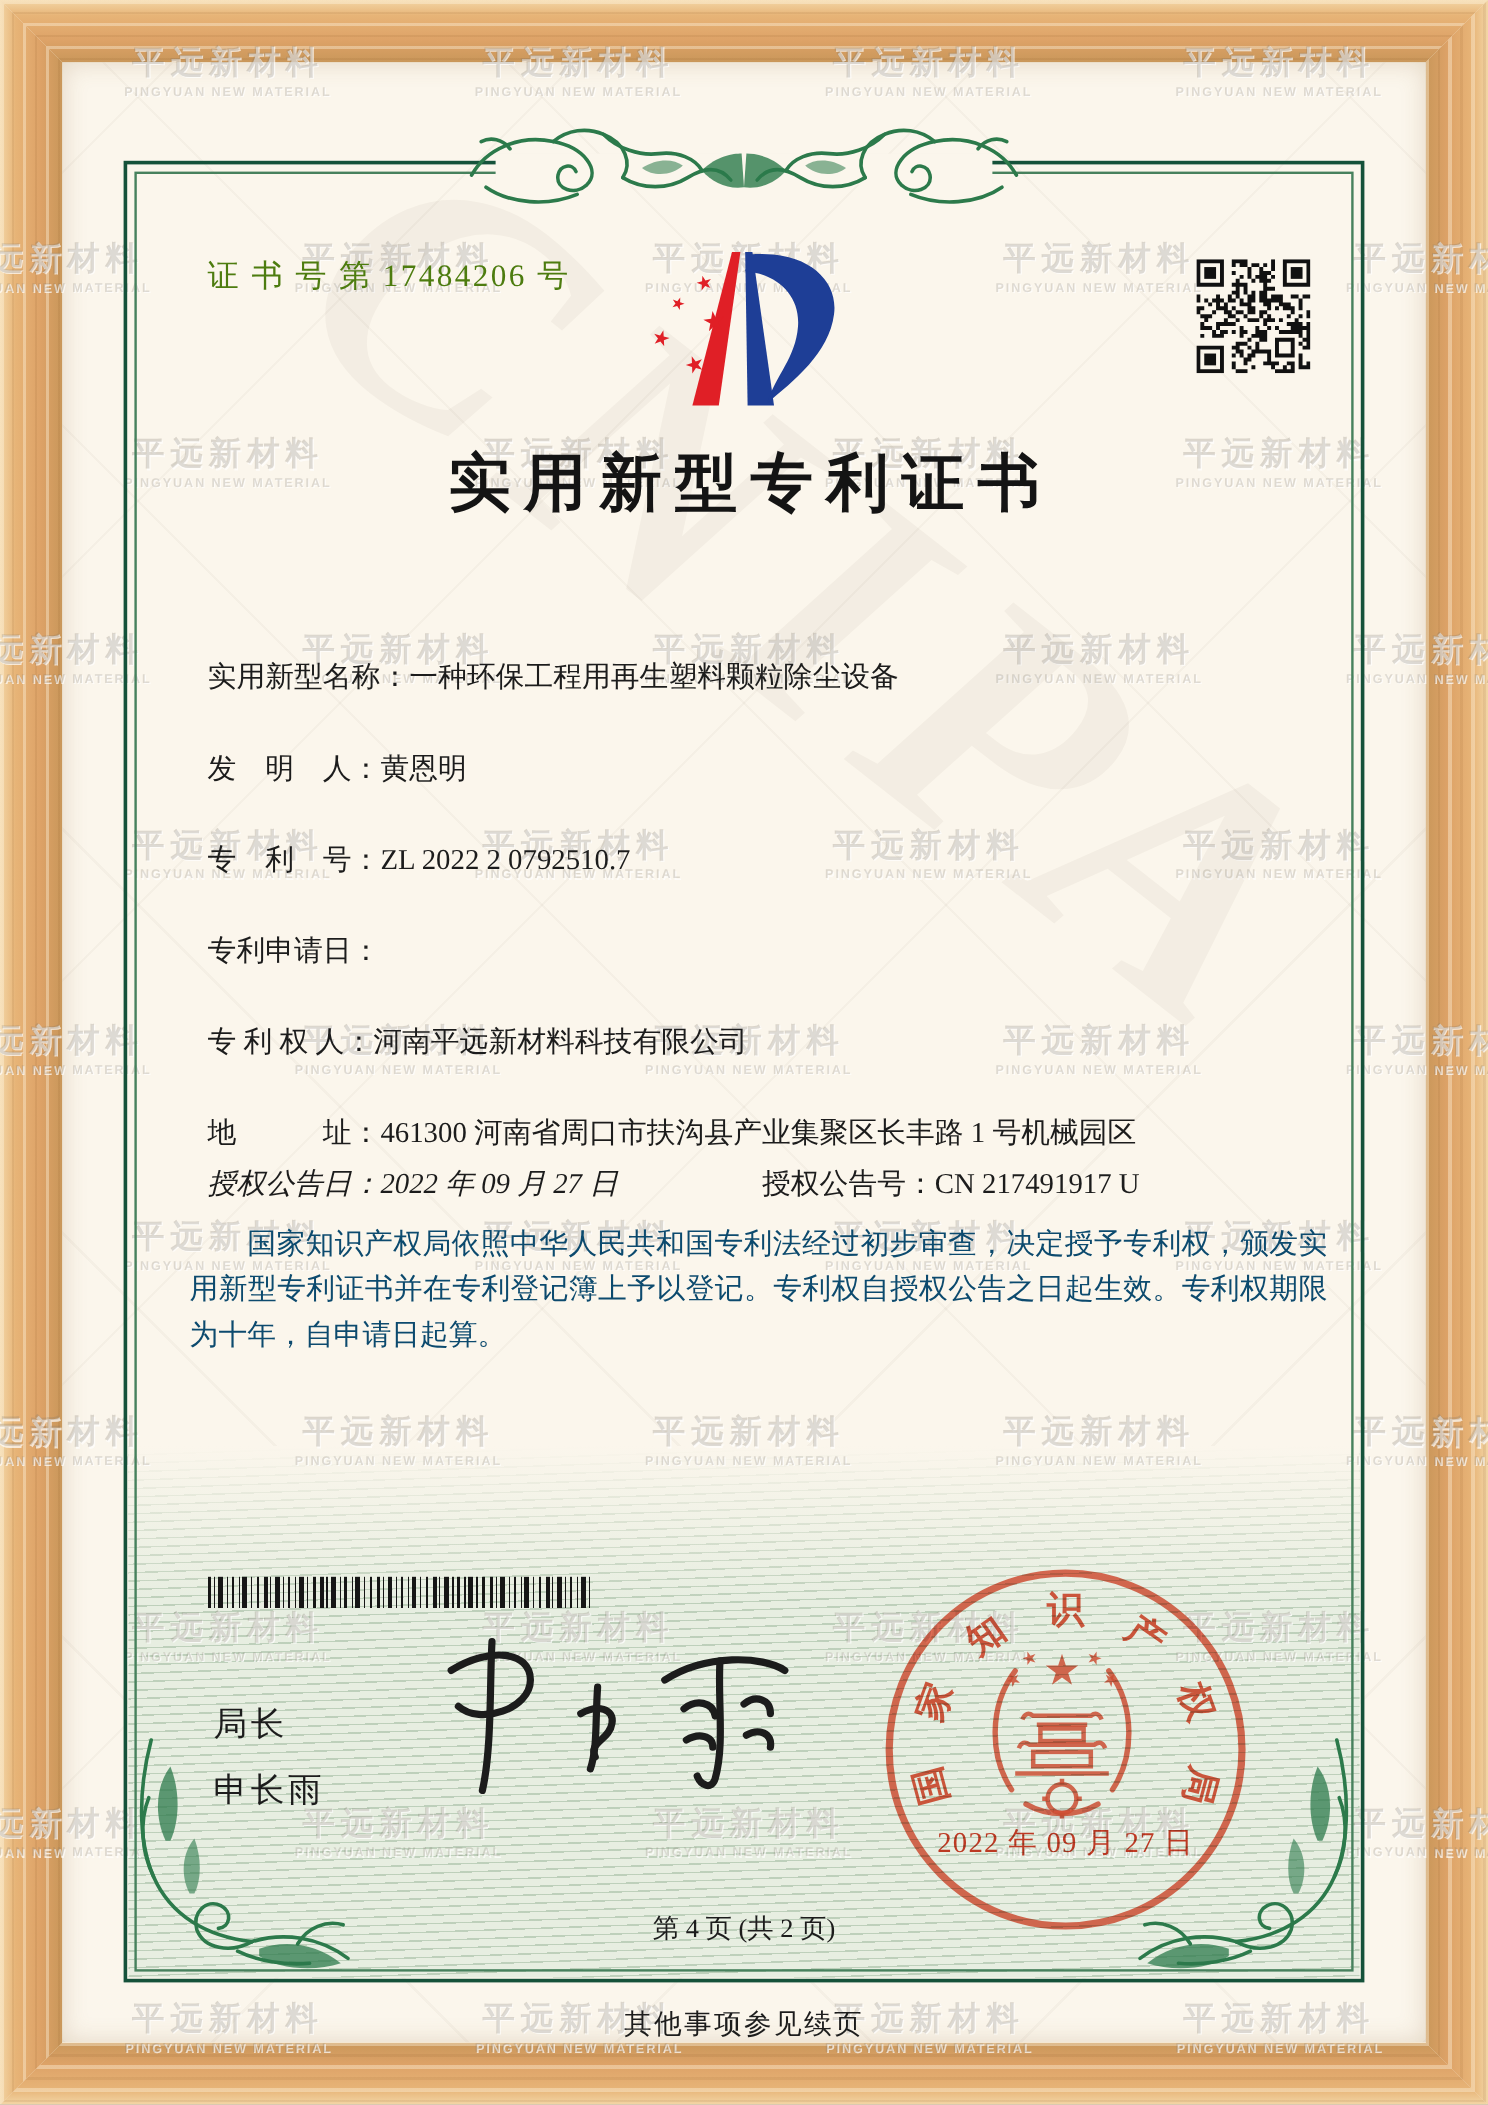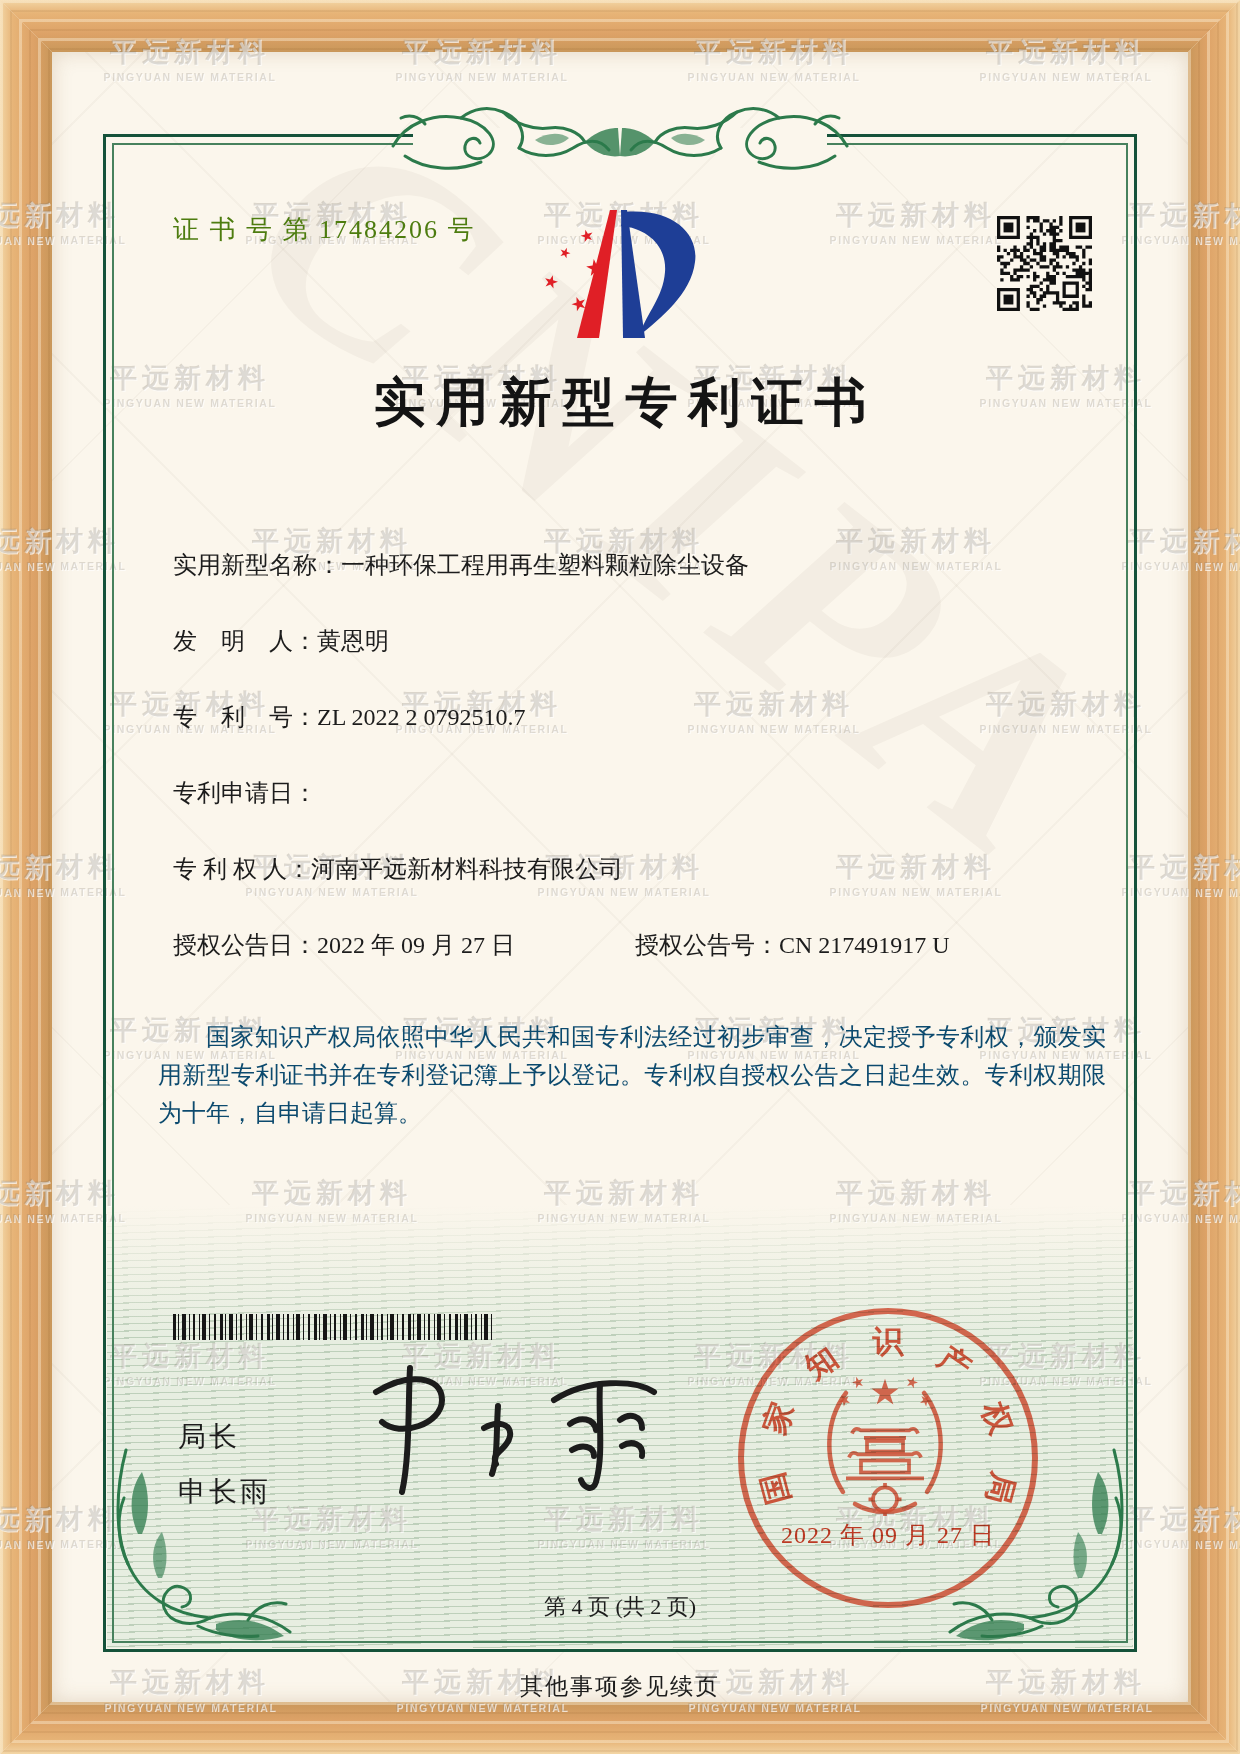"地 址：" div.frow { html: none -> <div> <span>地 址：</span> <span>461300 河南省周口市扶沟县产业集聚区长丰路 1 号机械园区</span> </div> }
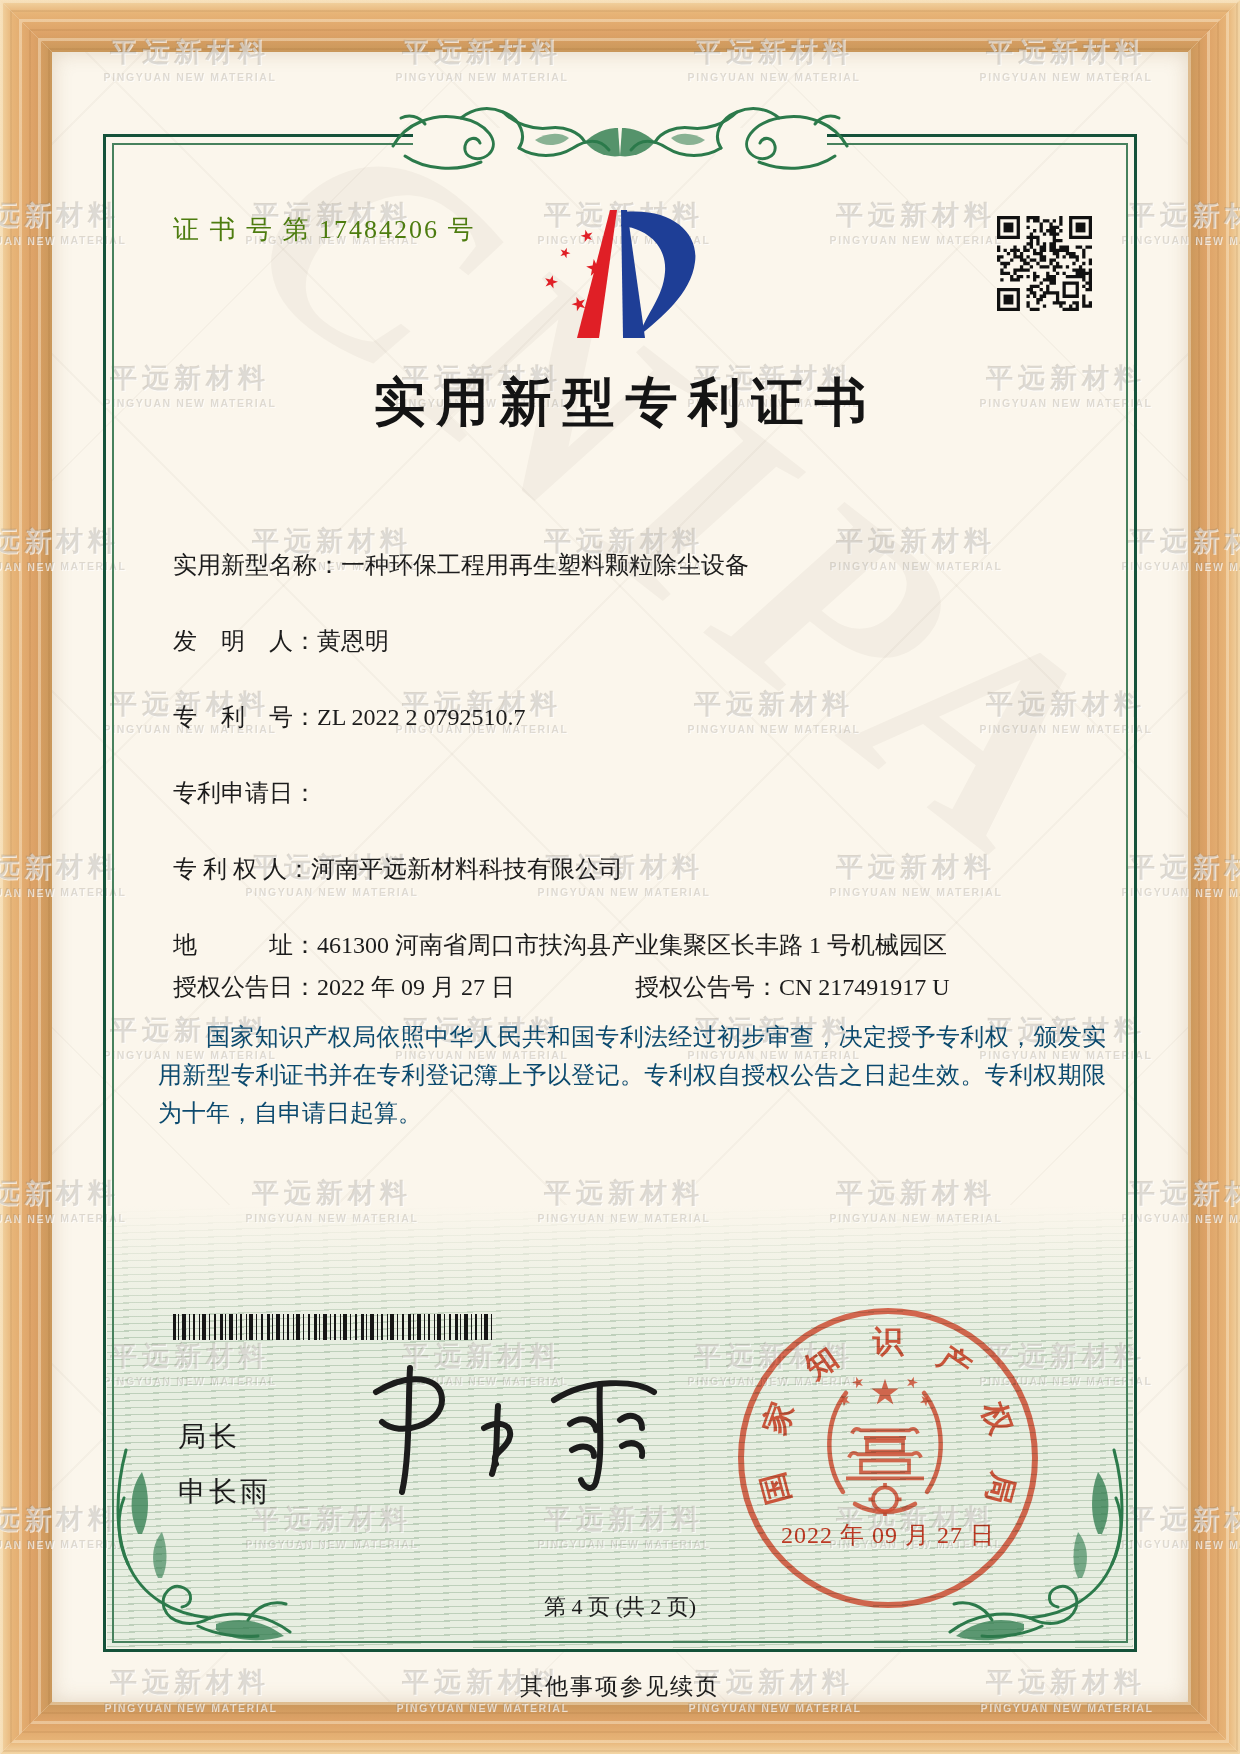"授权公告日：" .grant-left { font-style: none -> italic }
